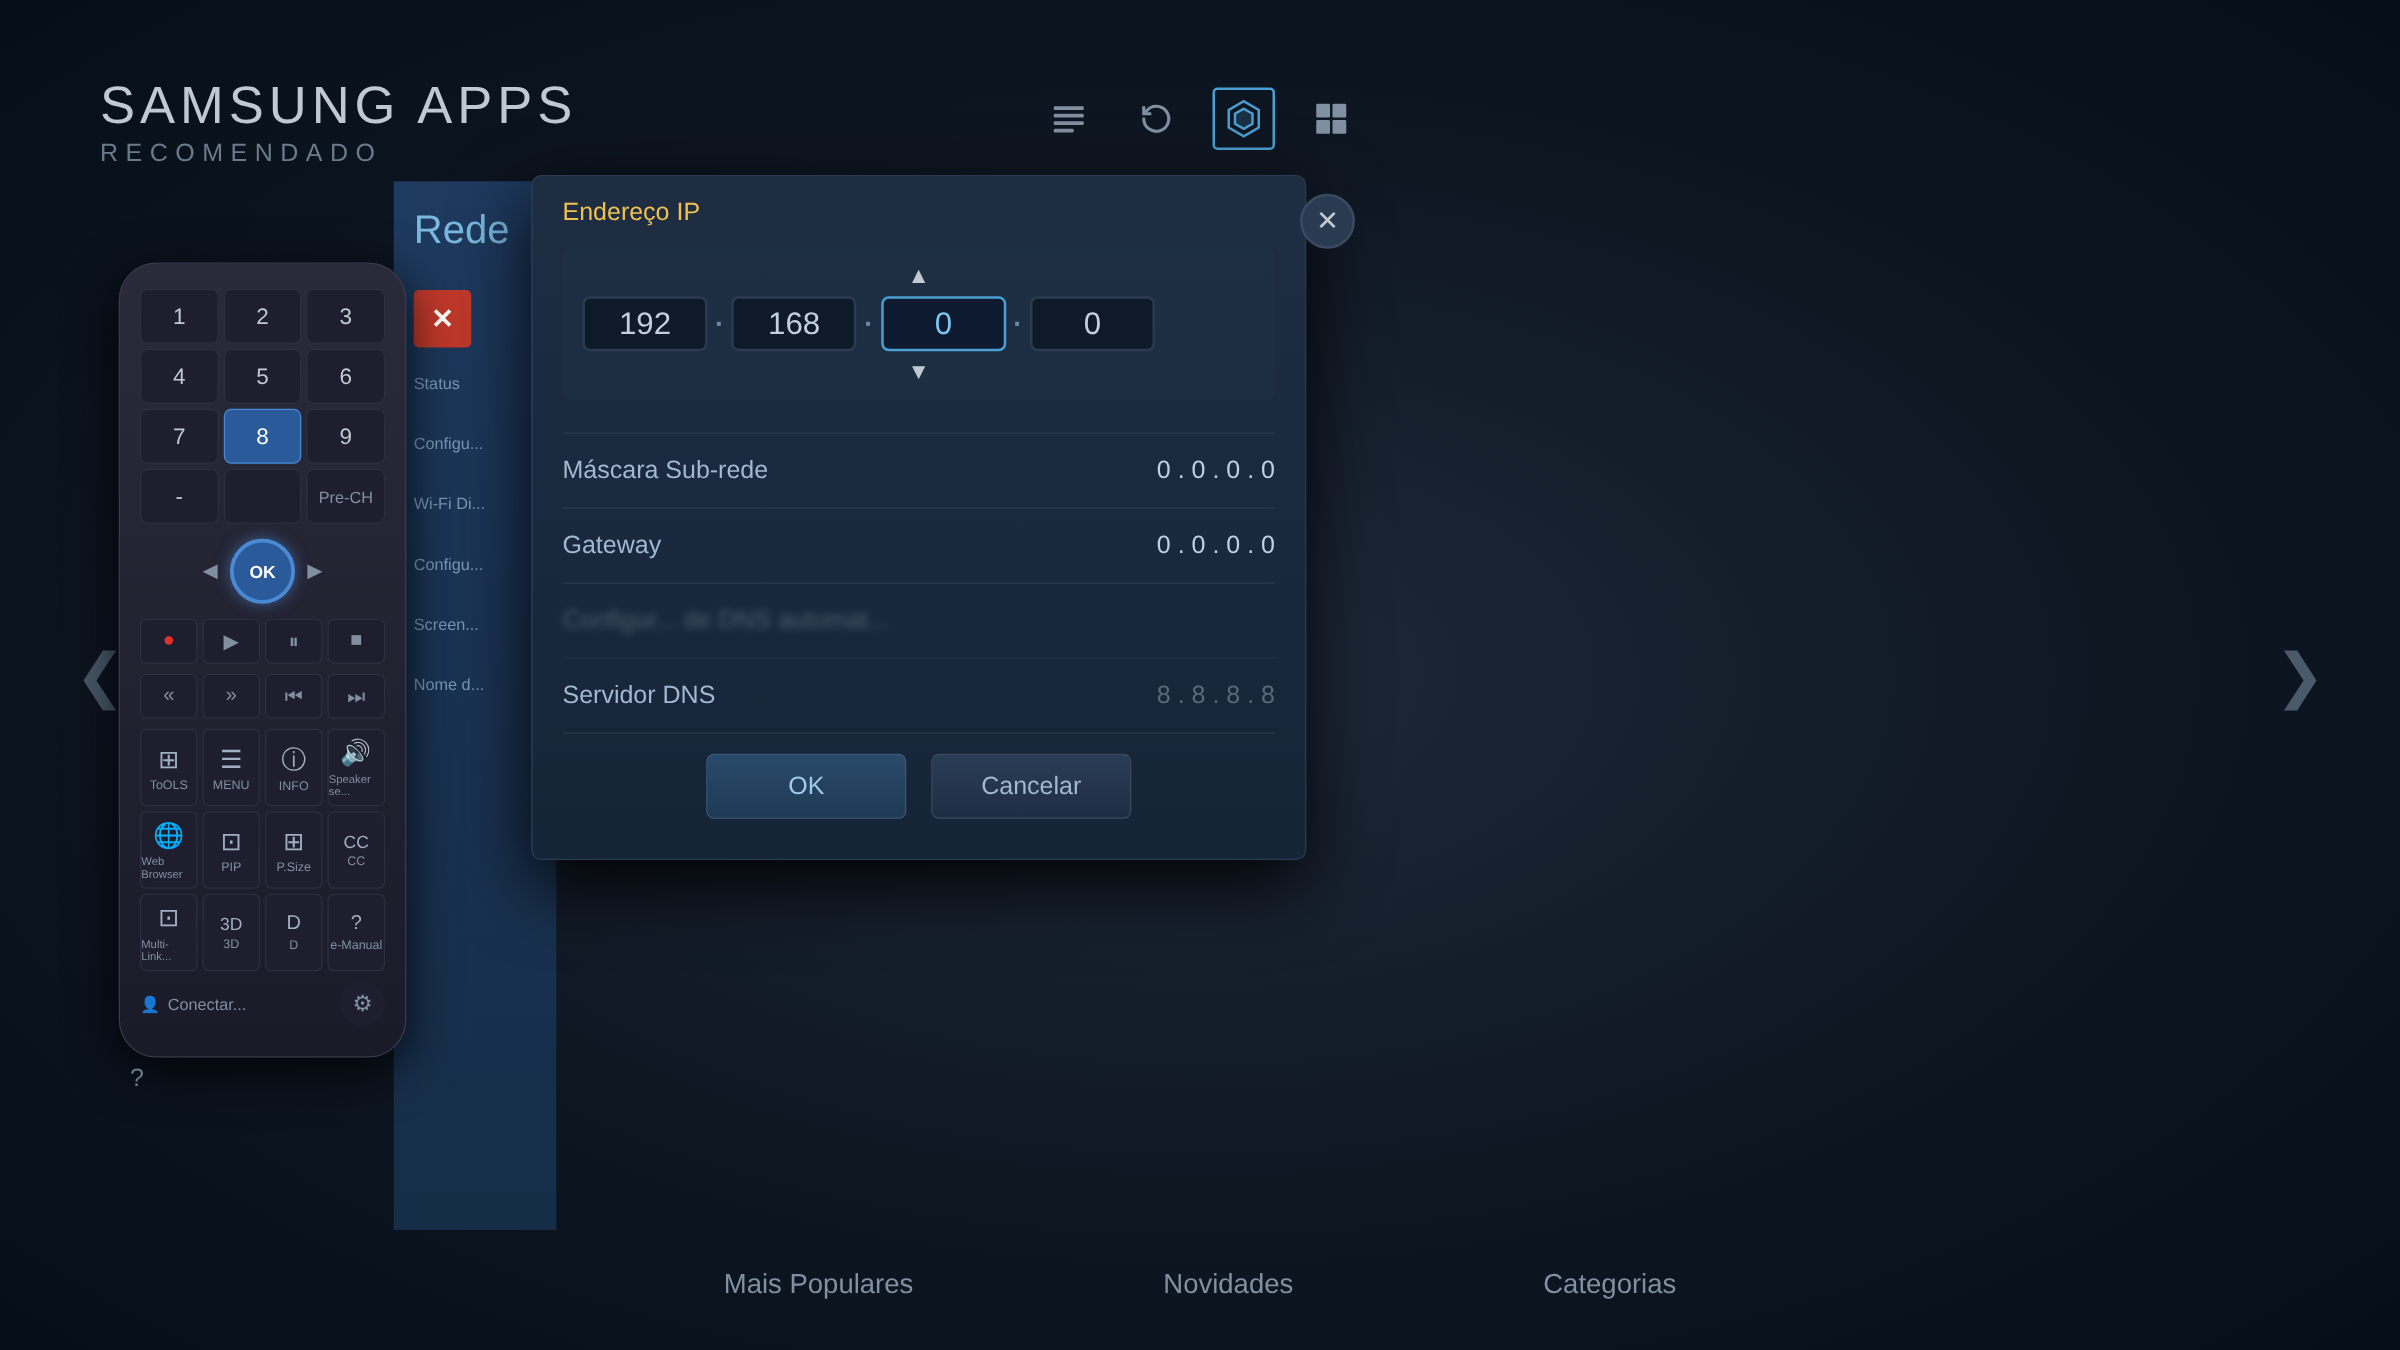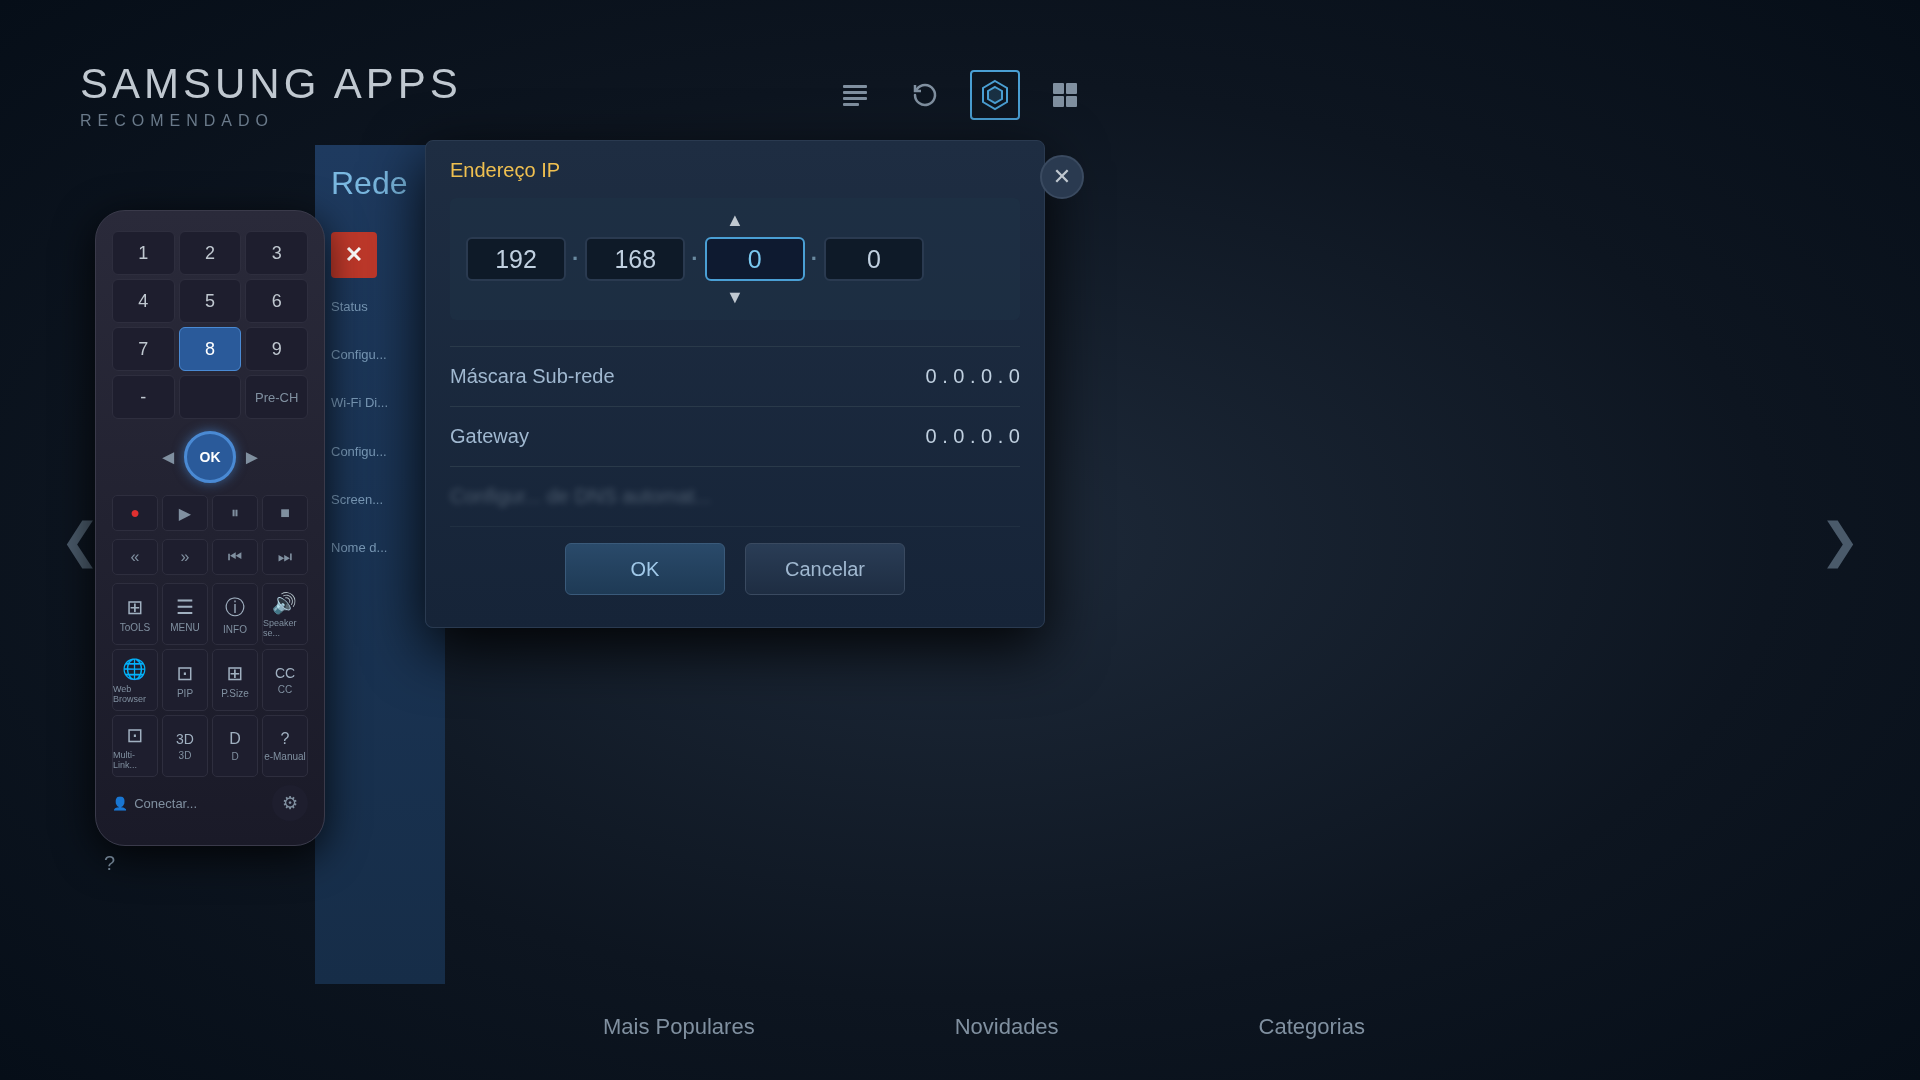"RECOMENDADO" .samsung-subtitle { font-size: 16px -> 20px }
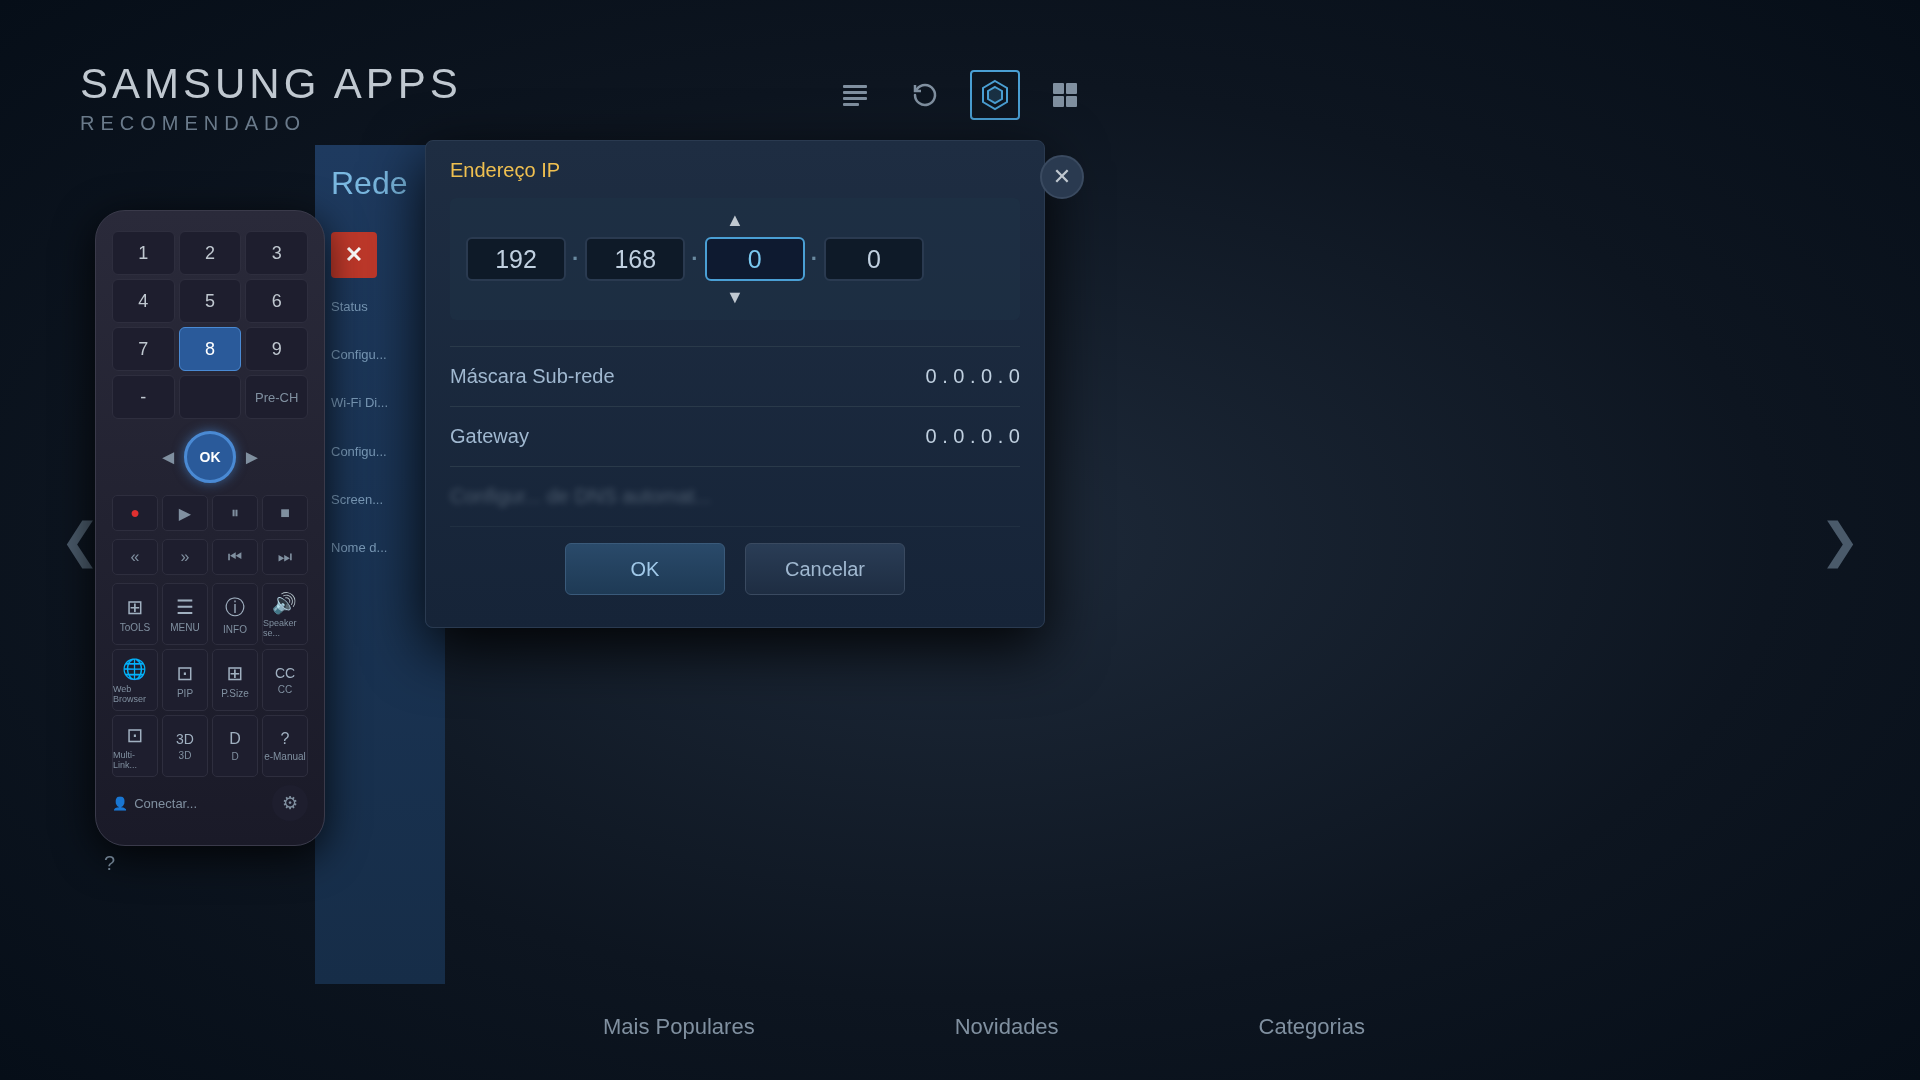"Servidor DNS" div.dialog-row { html: none -> <div> <div>Servidor DNS</div> <div>8 . 8 . 8 . 8</div> </div> }
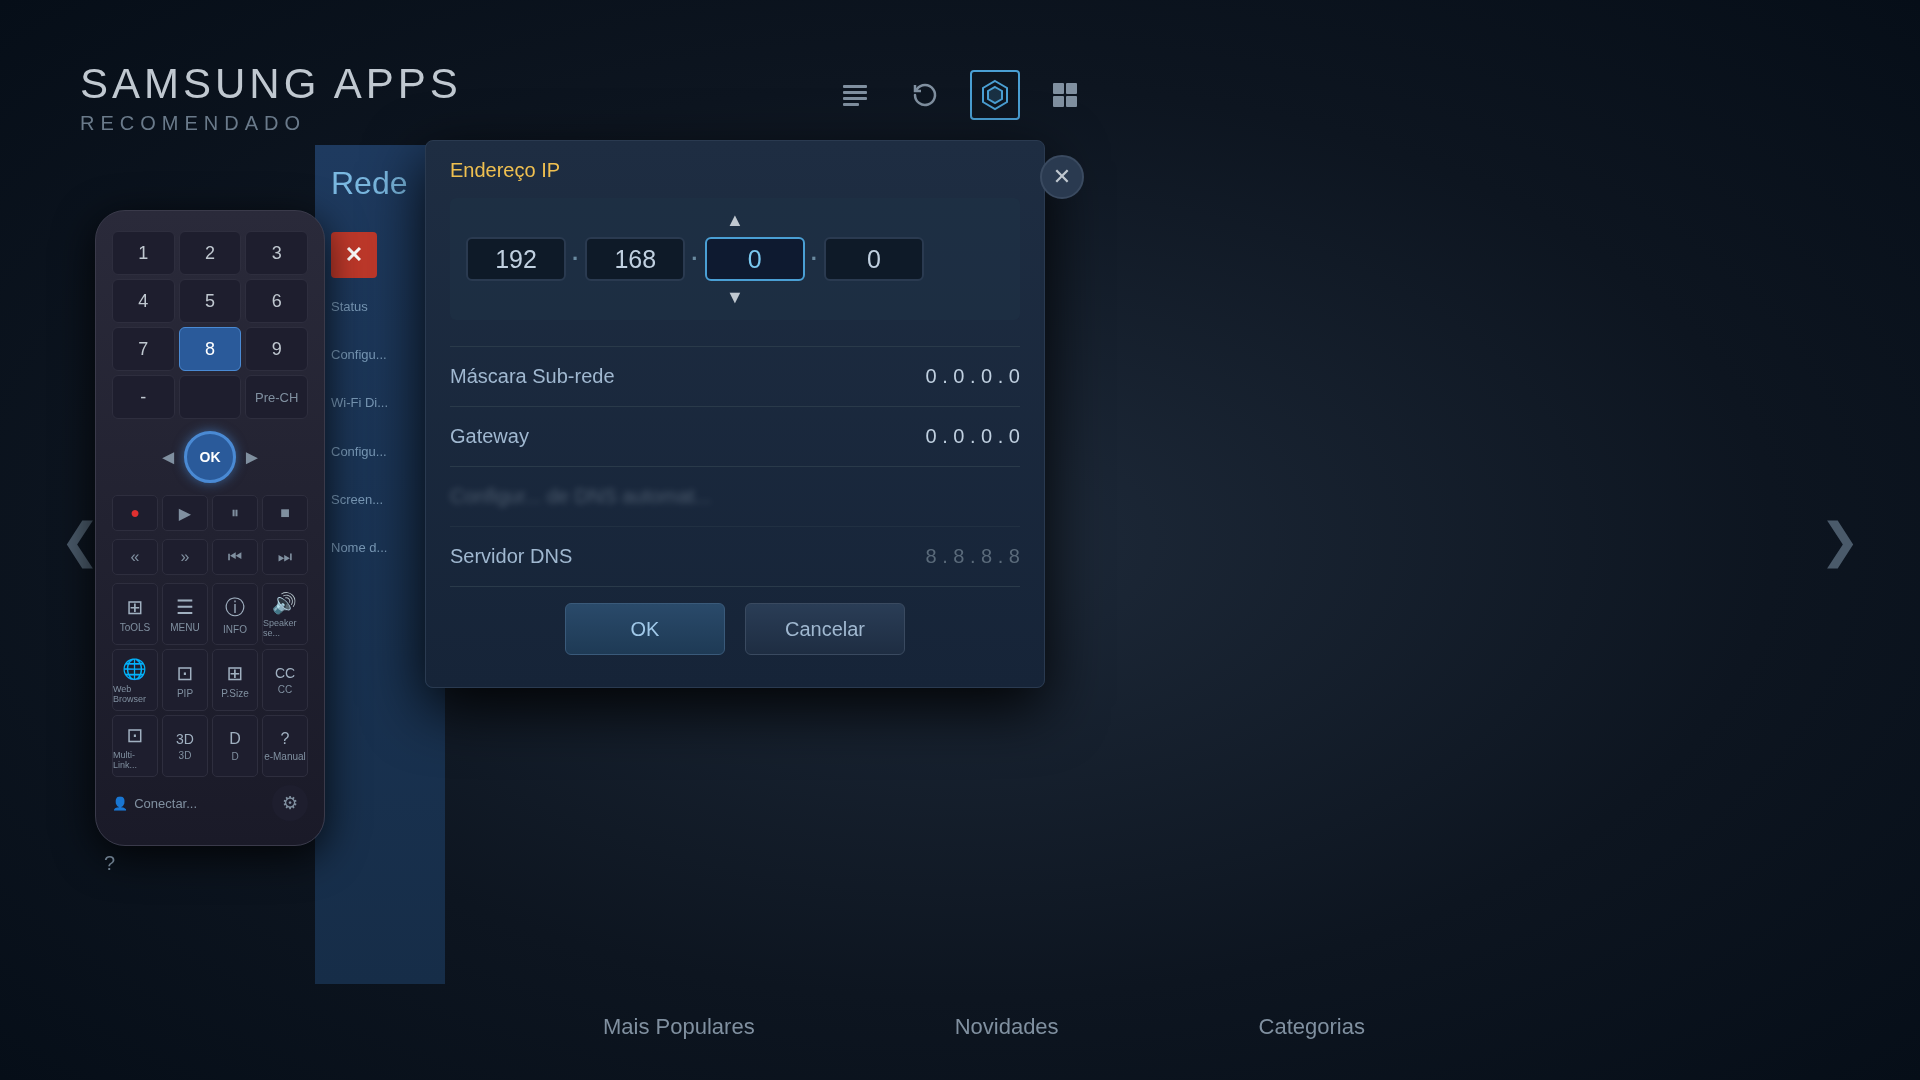"Mais Populares" .bottom-tabs { margin-left: 24px -> none }
